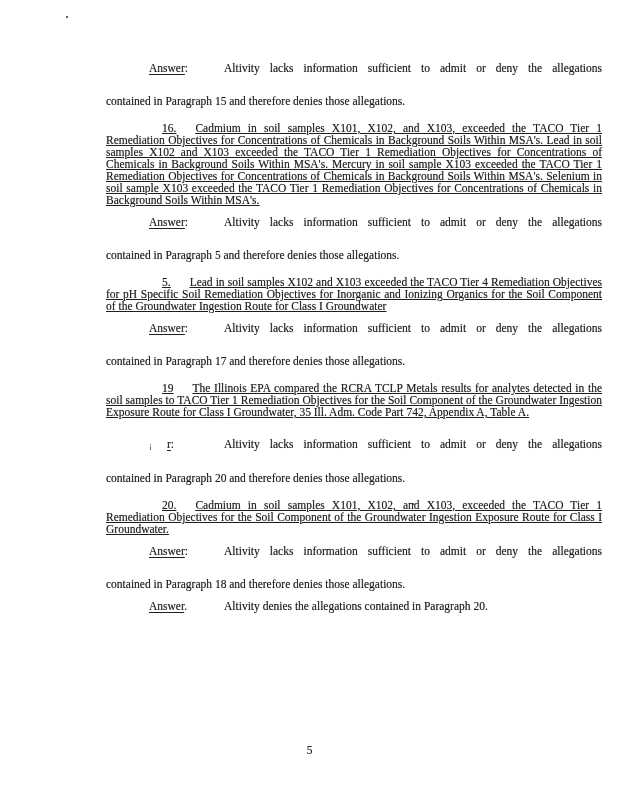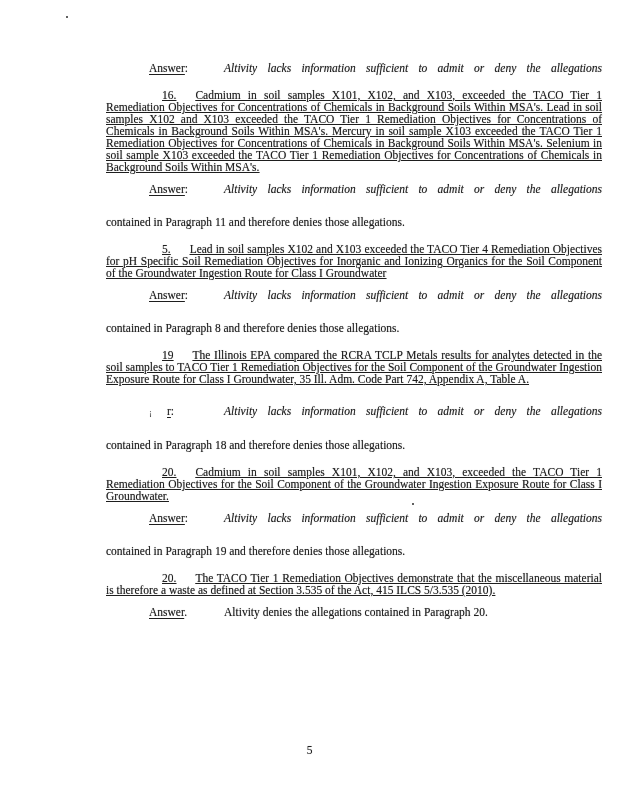"Altivity lacks information sufficient to" .ans-text { font-style: italic -> none }
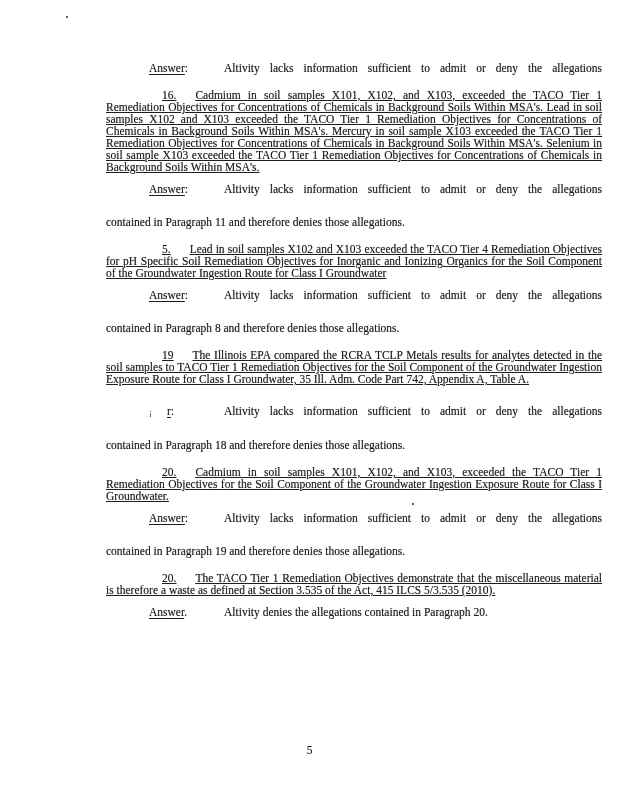"contained in Paragraph 15 and" div.ans-line2 { html: none -> <div>contained in Paragraph 15 and therefore denies those allegations.</div> }
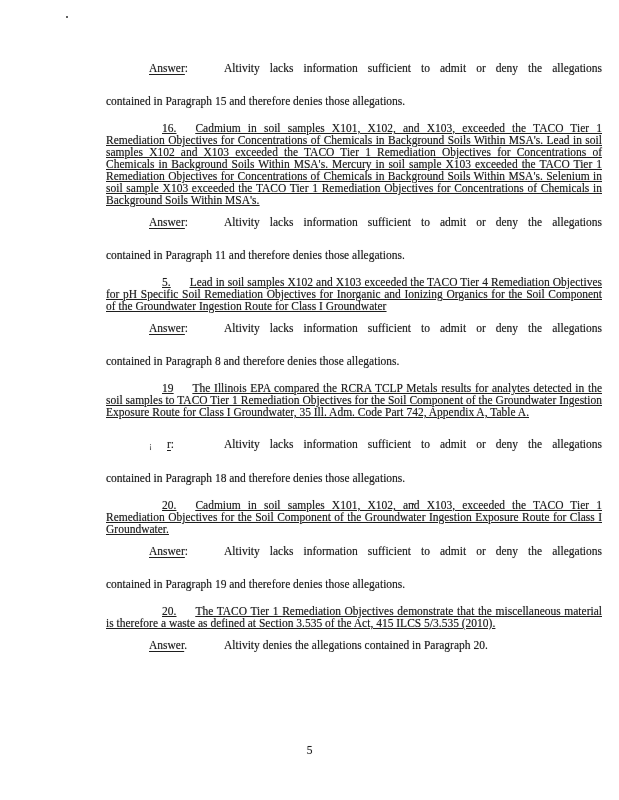"contained in Paragraph 11 and" div.ans-line2 { text: 11 -> 5 }
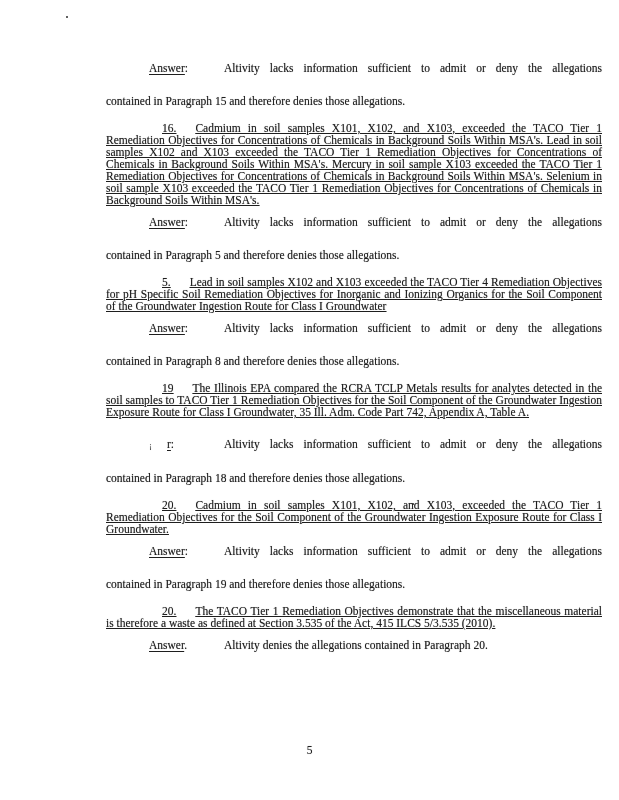"contained in Paragraph 8 and" div.ans-line2 { text: 8 -> 17 }
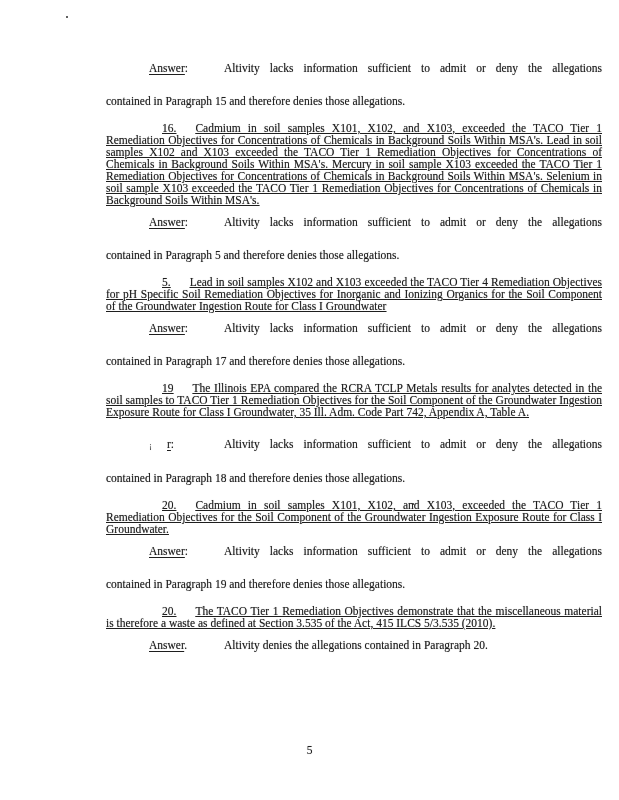"contained in Paragraph 18 and" div.ans-line2 { text: 18 -> 20 }
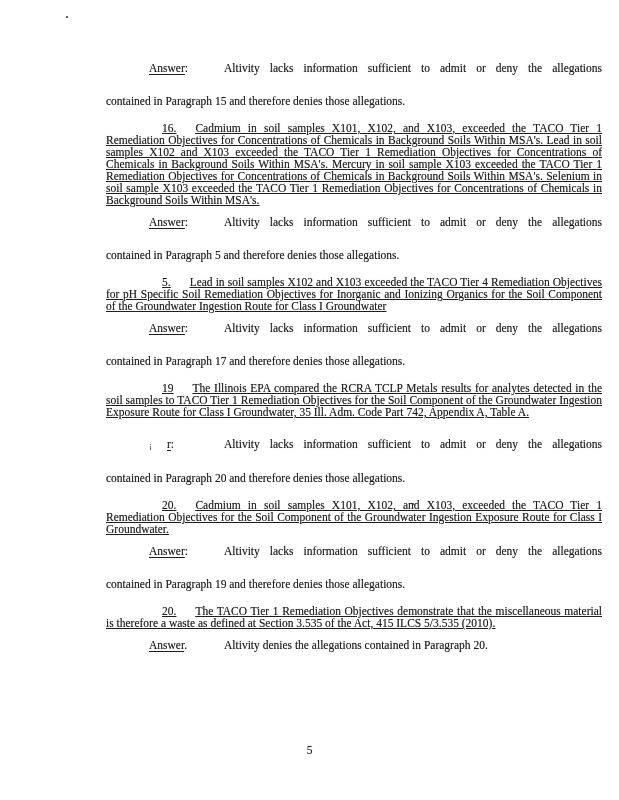"contained in Paragraph 19 and" div.ans-line2 { text: 19 -> 18 }
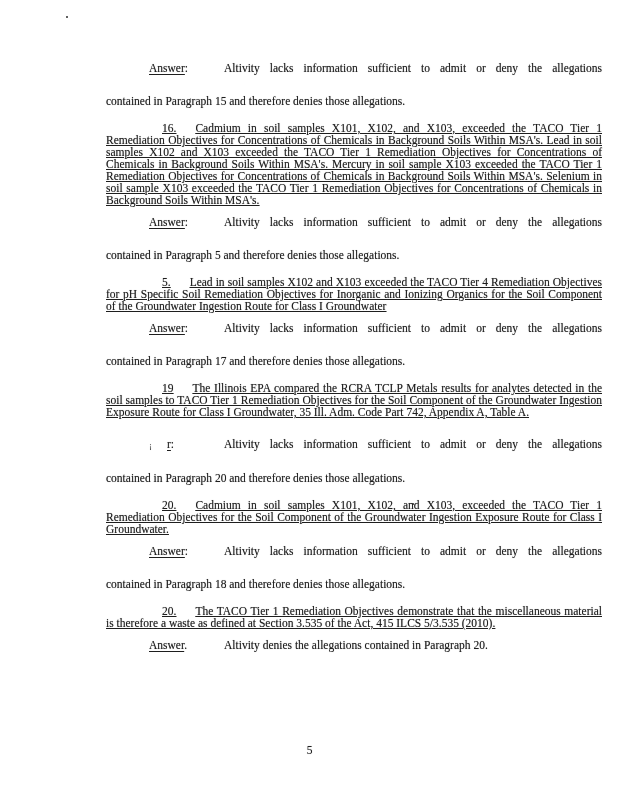"20. The TACO Tier 1" div.para { html: <div> <span>20.</span><span>The TACO Tier 1 Remediation Objectives demonstrate that the miscellaneous material is therefore a waste as defined at Section 3.535 of the Act, 415 ILCS 5/3.535 (2010).</span> </div> -> none }
